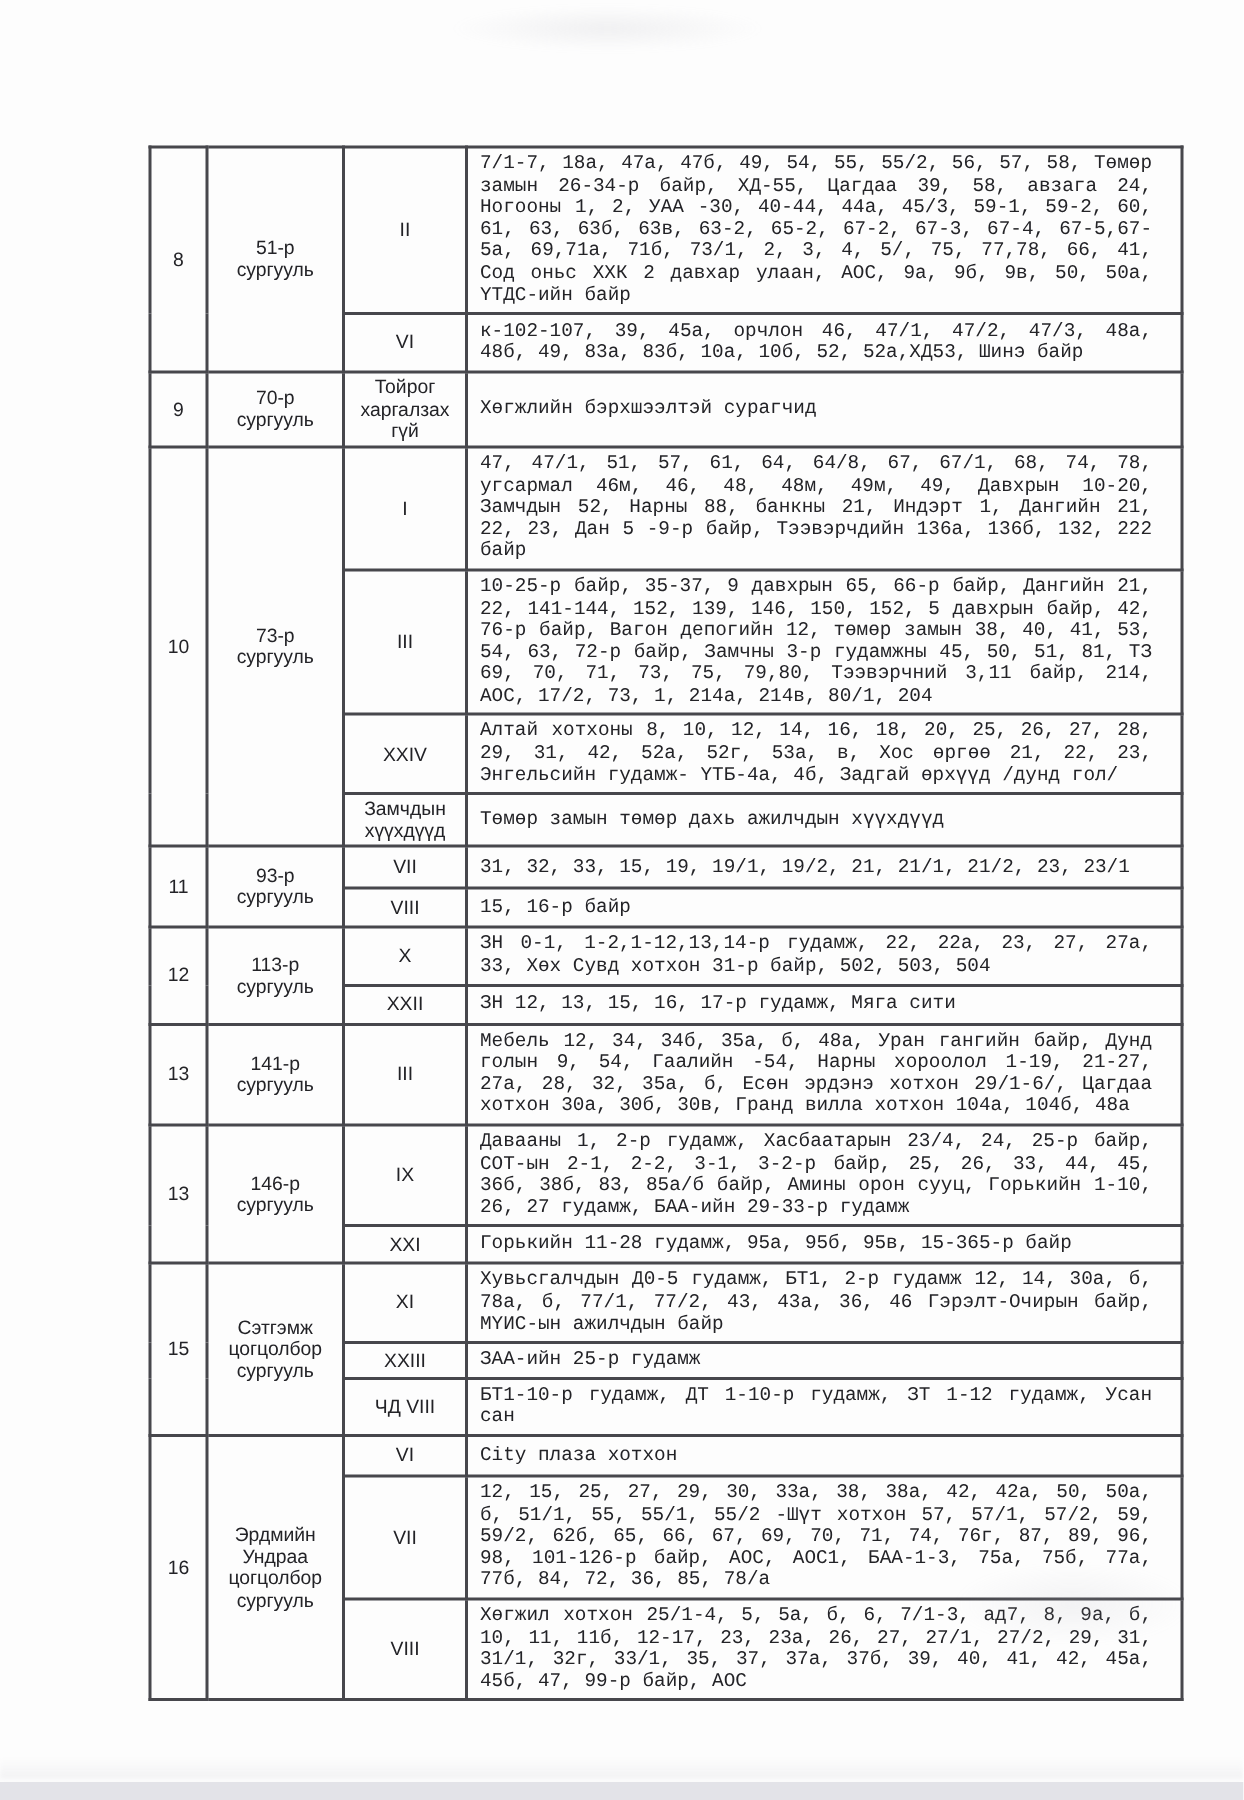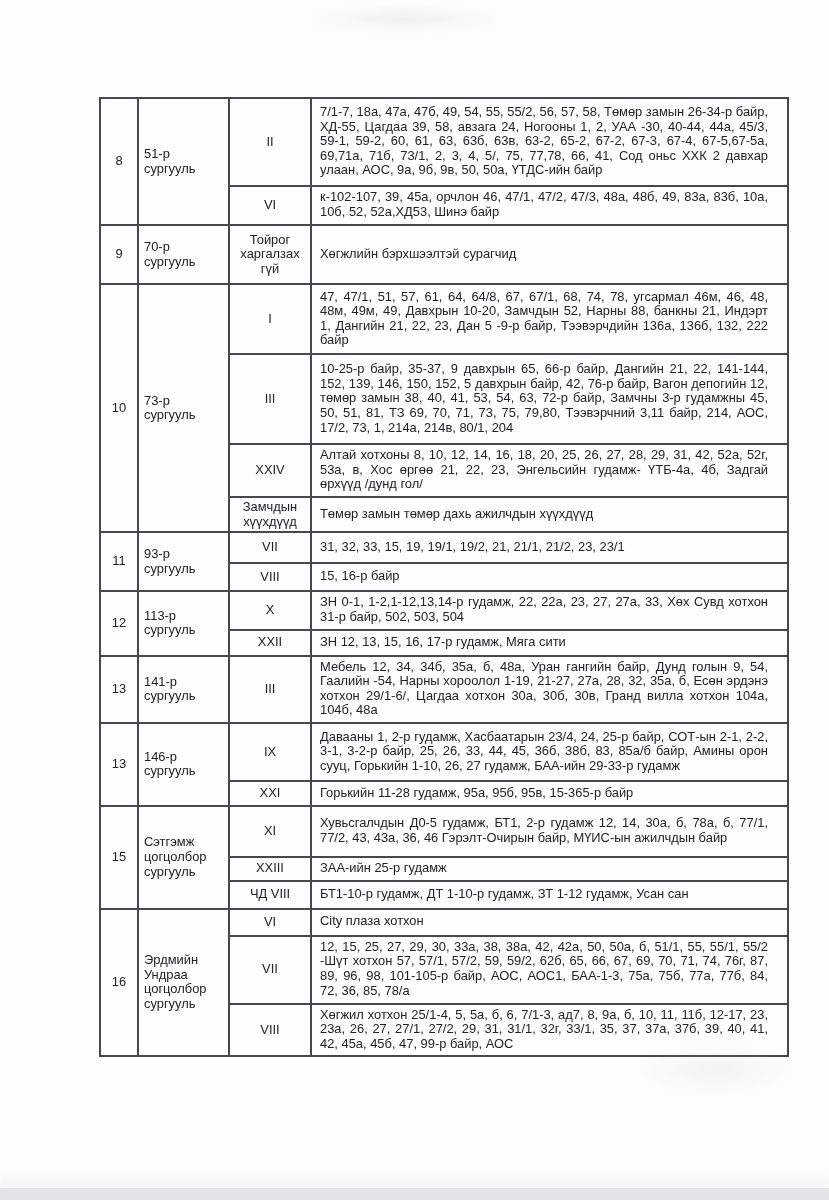"7/1-7, 18а, 47а, 47б, 49," td.addresses { font-family: none -> Liberation Mono, monospace }
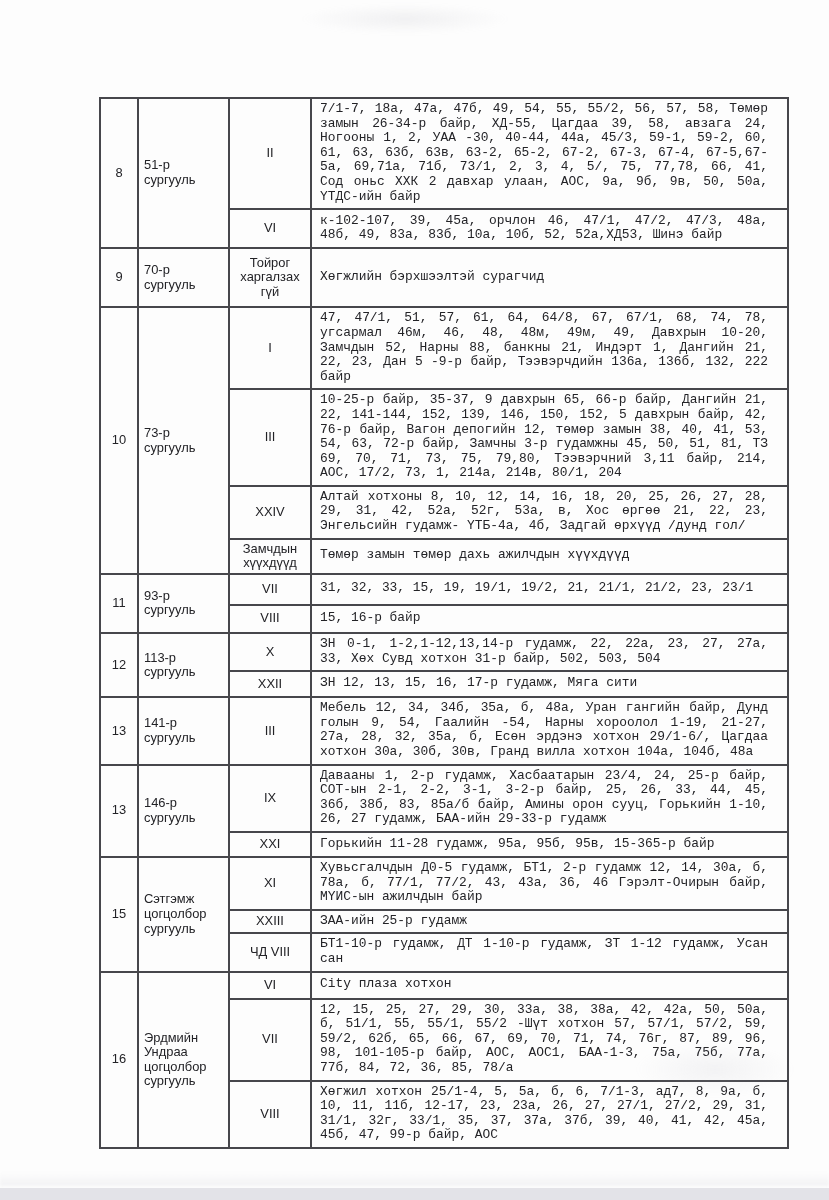"51-р сургууль" td.school { padding: 14px 5px -> 2px 5px; text-align: left -> center }
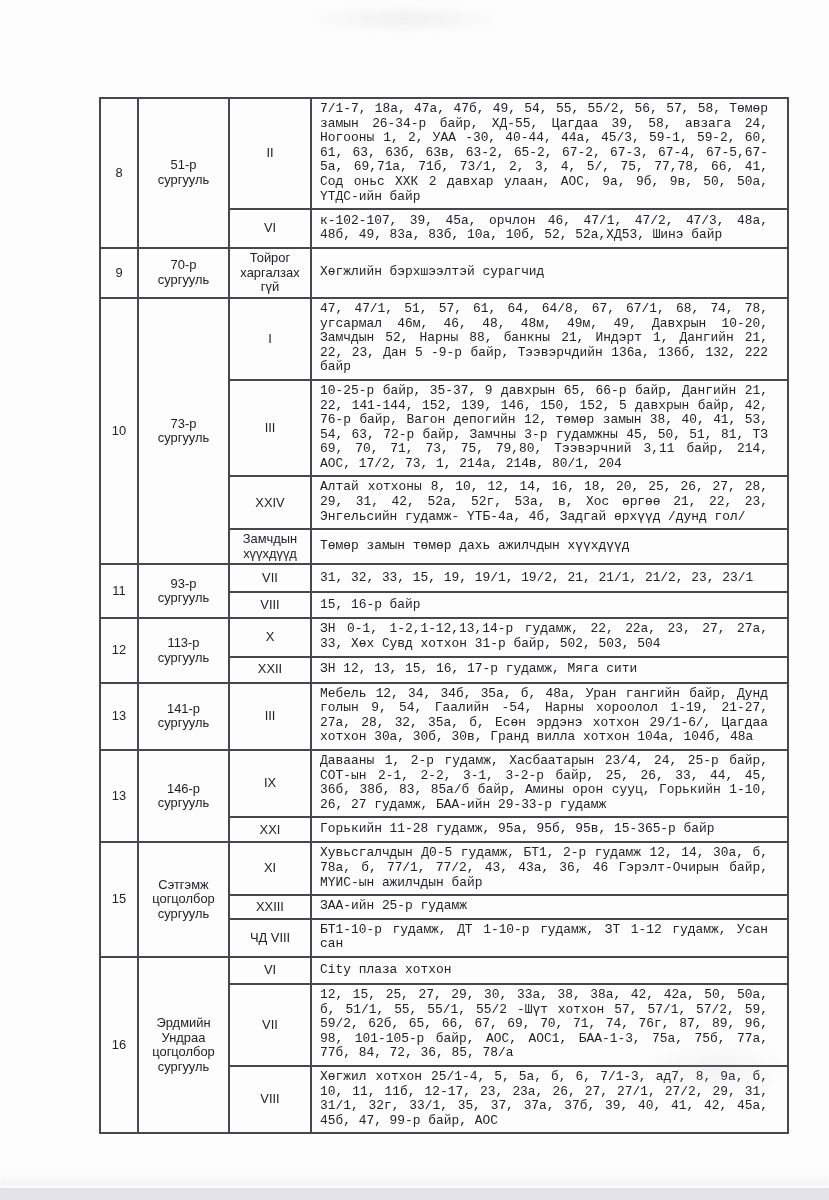"12, 15, 25, 27, 29," td.addresses { text: 101-105-р -> 101-126-р }
